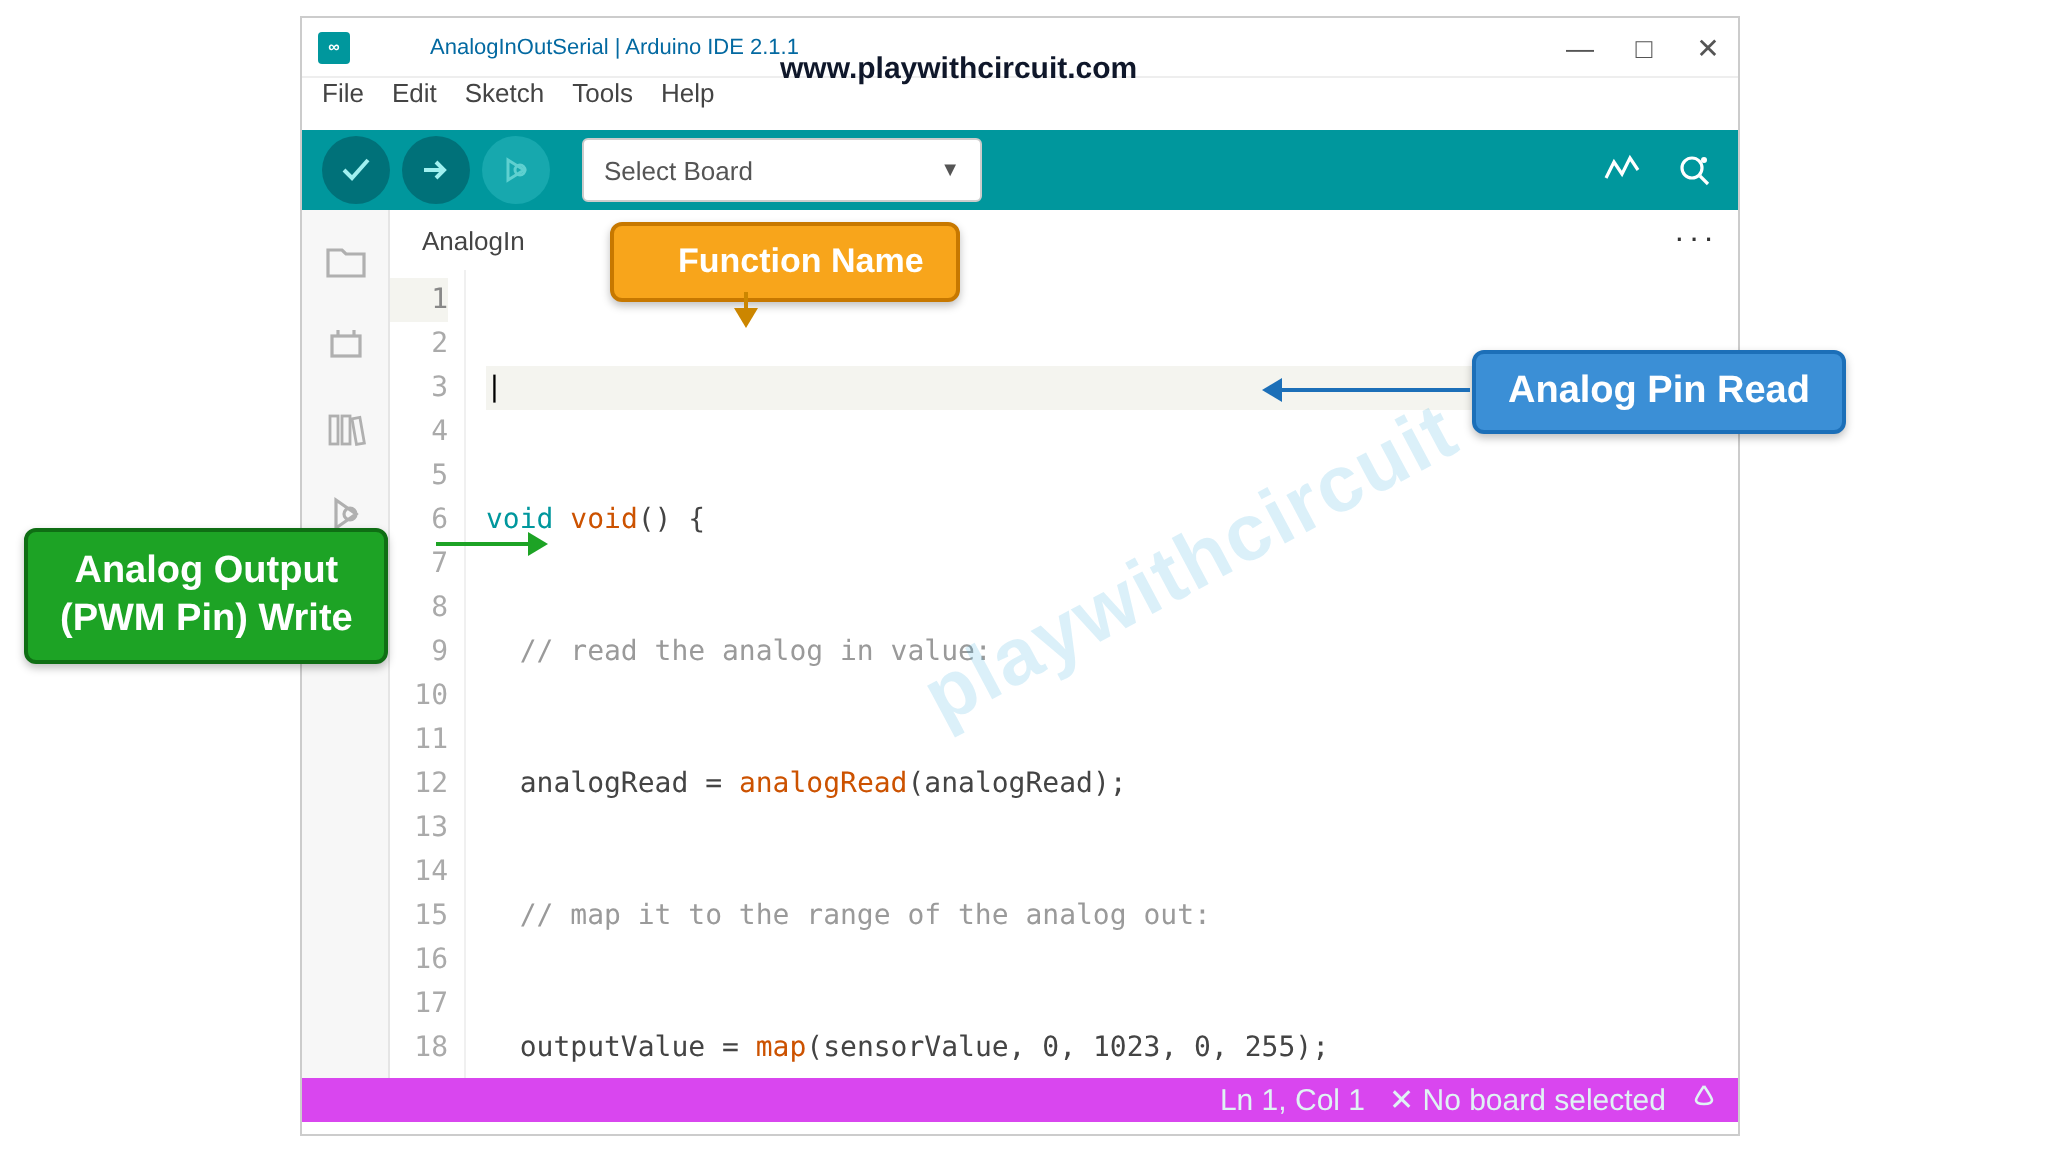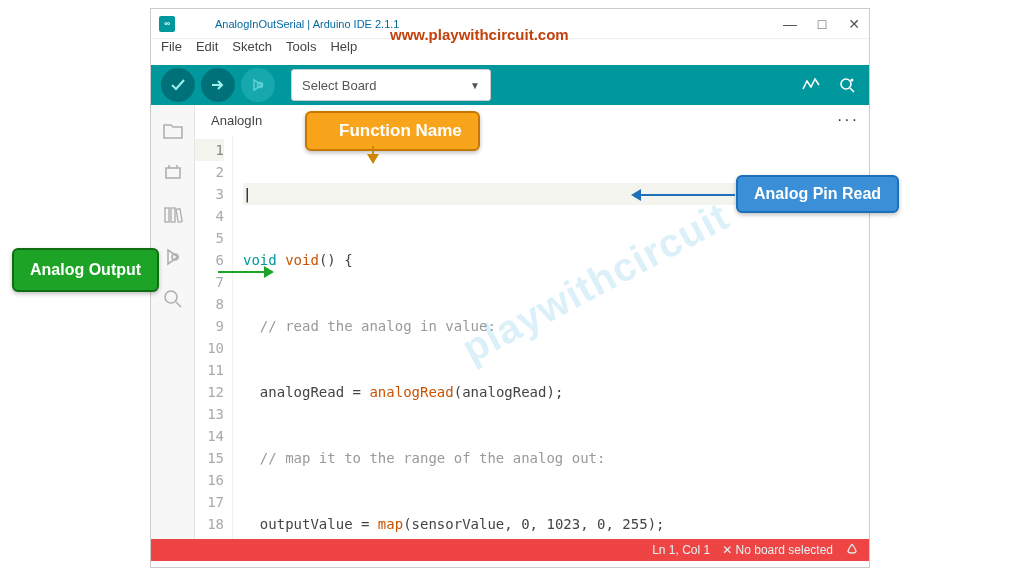"www.playwithcircuit.com" .url-banner { color: #c2410c -> #0f172a }
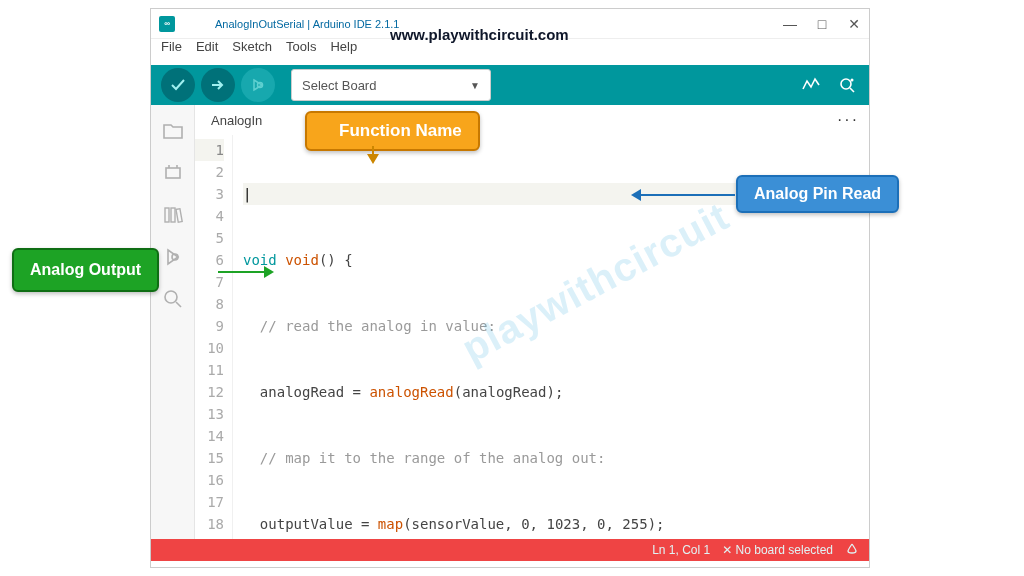"Analog Pin Read" .callout { font-size: 16px -> 19px }
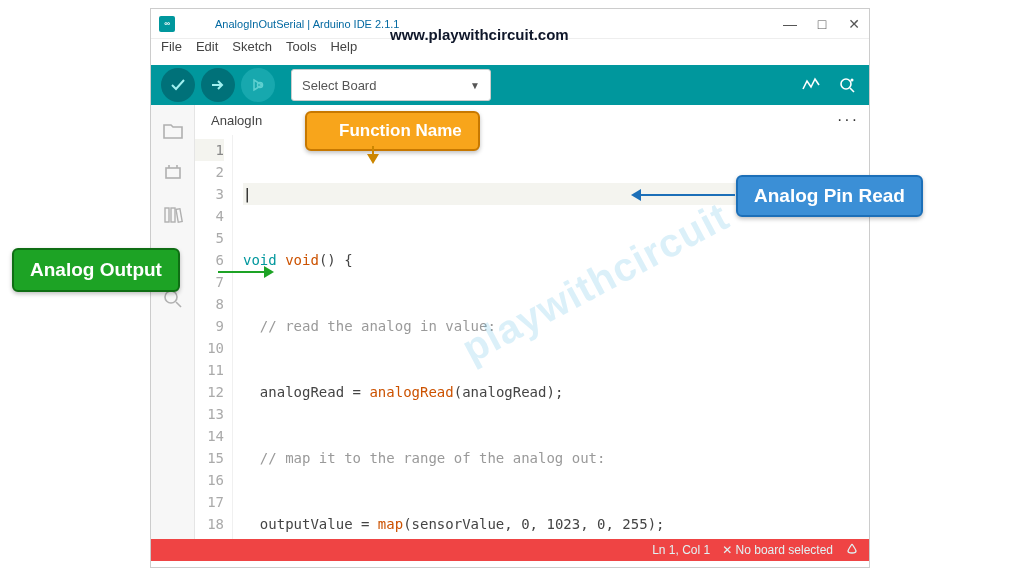"Analog Output" .callout.green { top: 248px -> 264px }
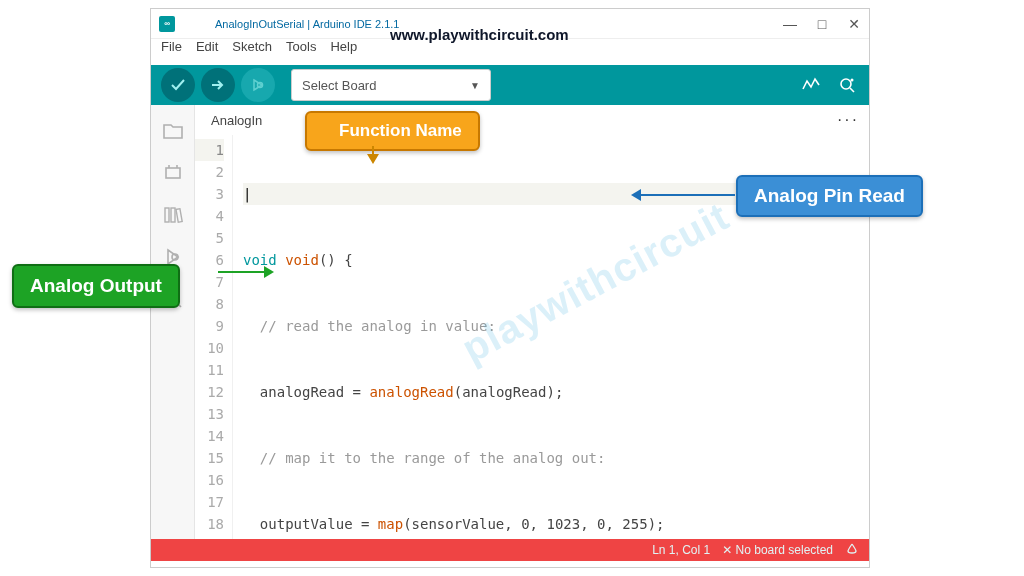"(PWM Pin) Write" span { html: none -> <span>(PWM Pin) Write</span> }
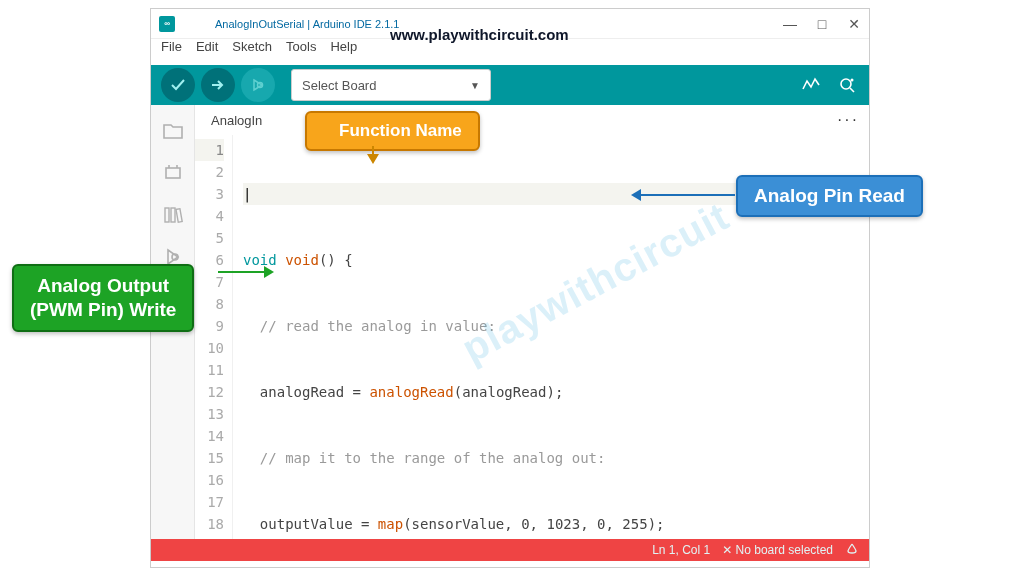"Ln 1, Col 1" .statusbar { background: #ef4444 -> #d946ef; font-size: 12px -> 15px }
